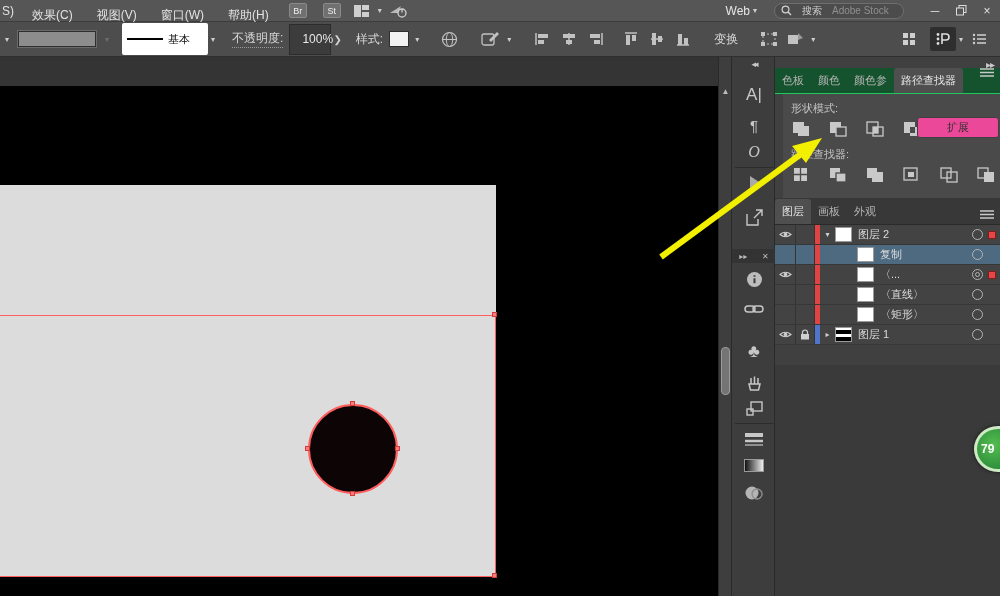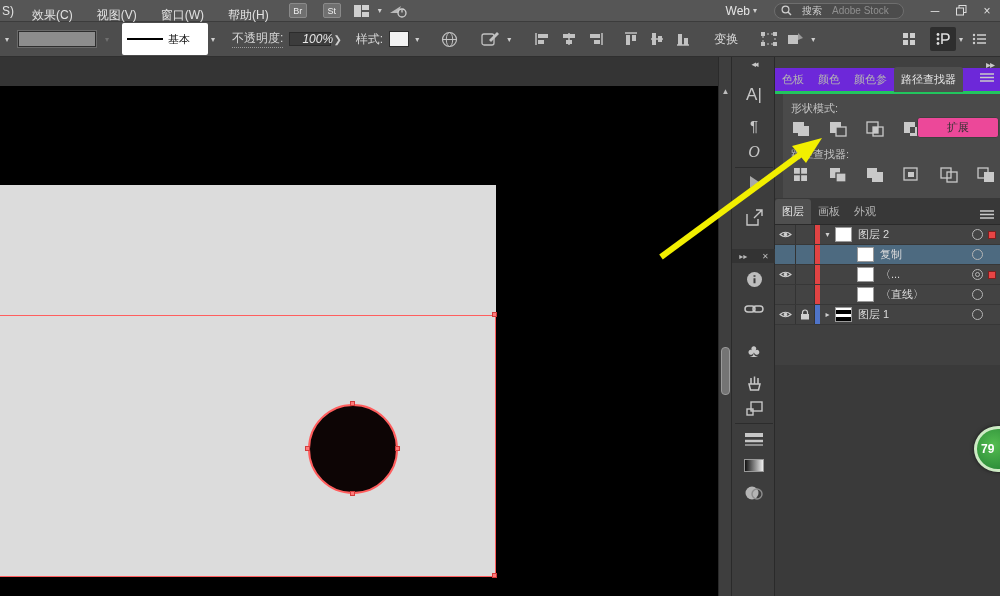"100%" .val-box { font-style: italic -> none; height: 14px -> 31px }
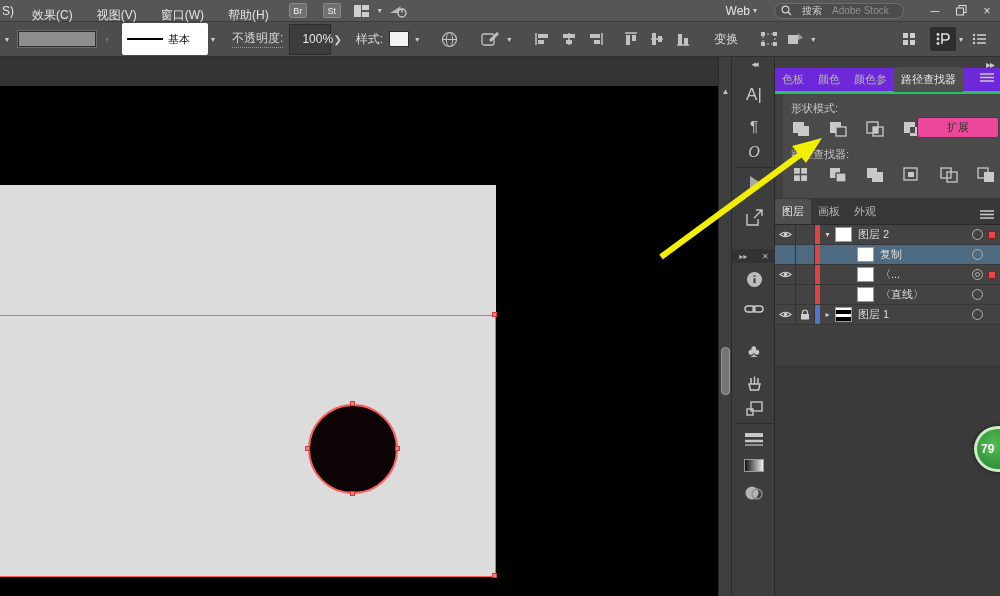"色板" .tabbar { align-items: center -> flex-start; background: #6d28d9 -> #14532d; border-bottom: 3px solid #22c55e -> 1px solid #22c55e }
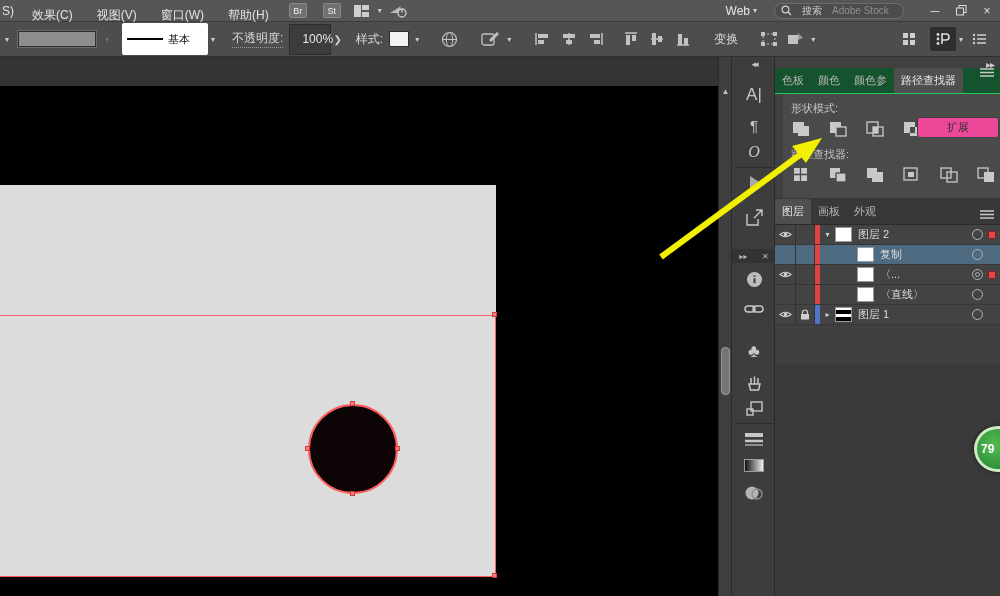"〈矩形〉" div.layer-row { html: none -> <div> <div></div> <div></div> <div></div> <div></div> <div></div> <div>〈矩形〉</div> <div></div> </div> }
